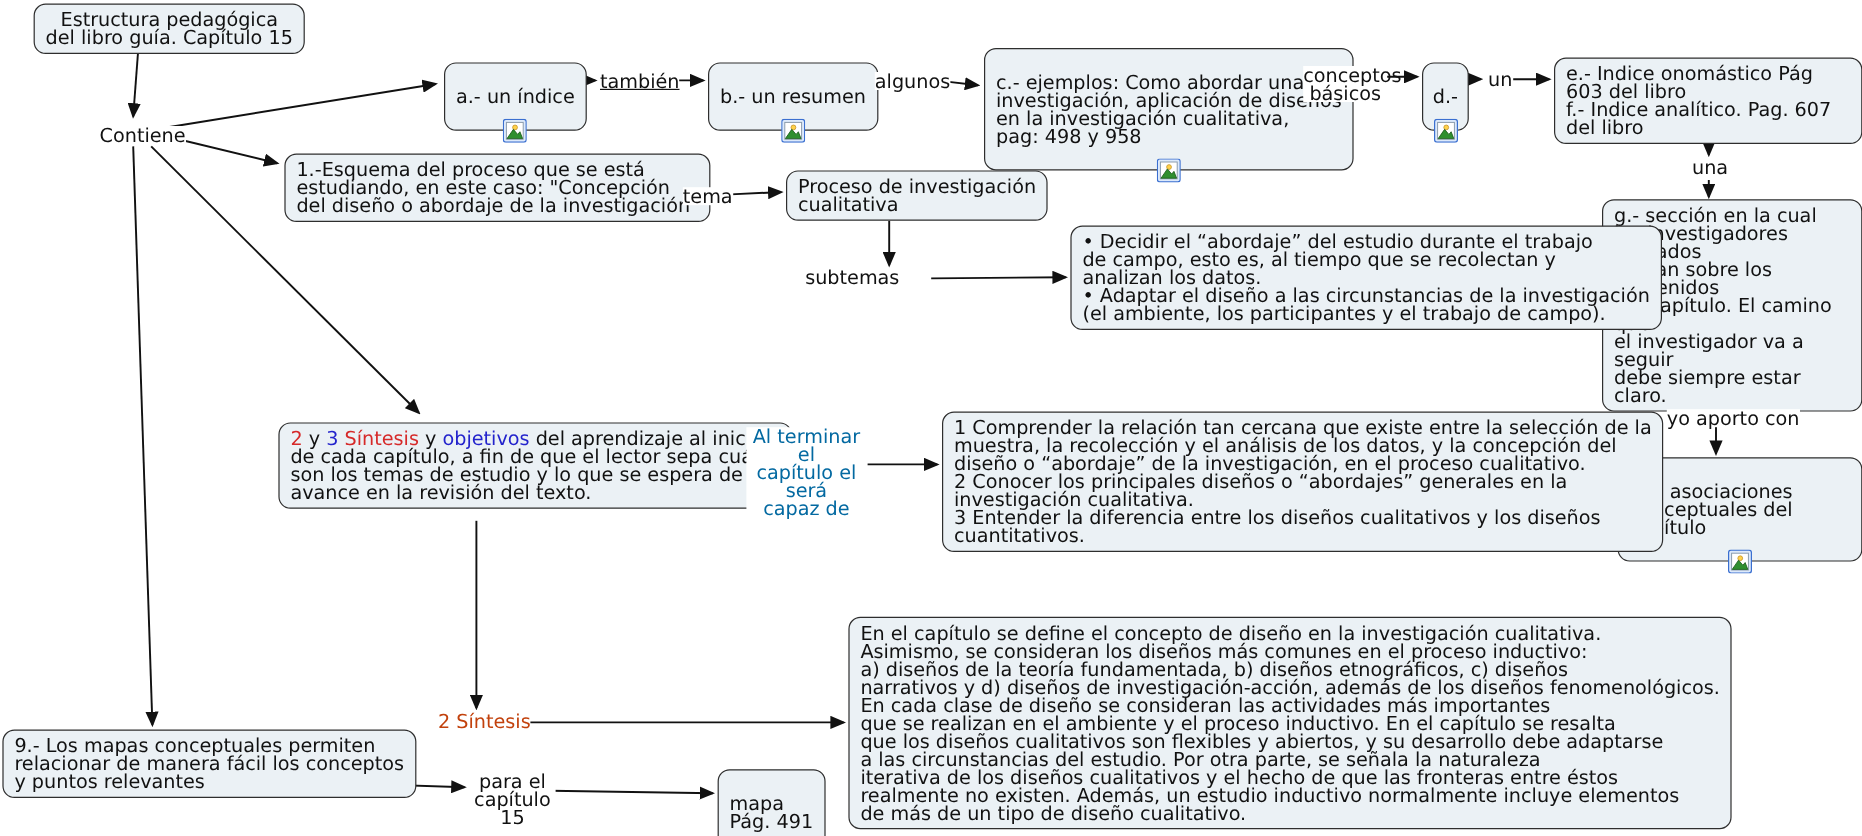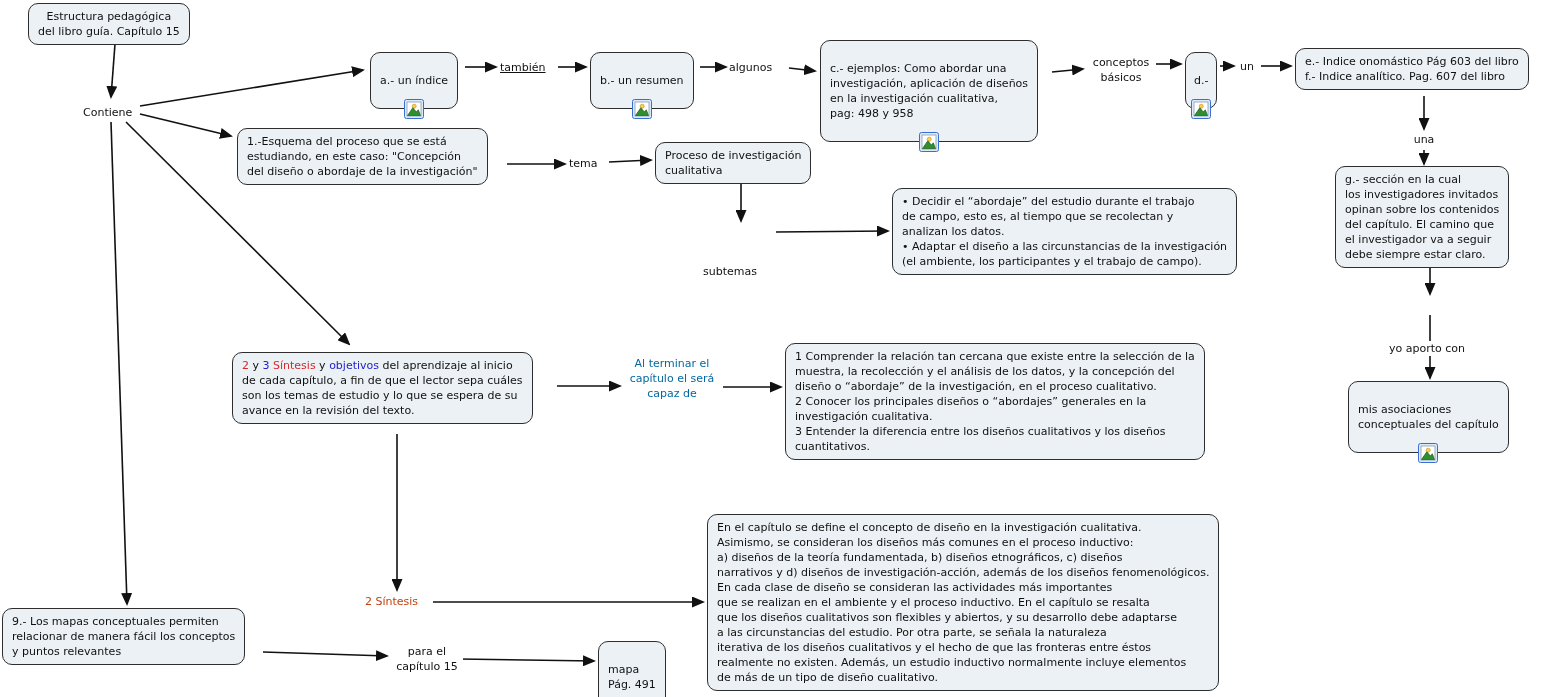"Estructura pedagógica" #canvas { font-size: 11px -> 16px }
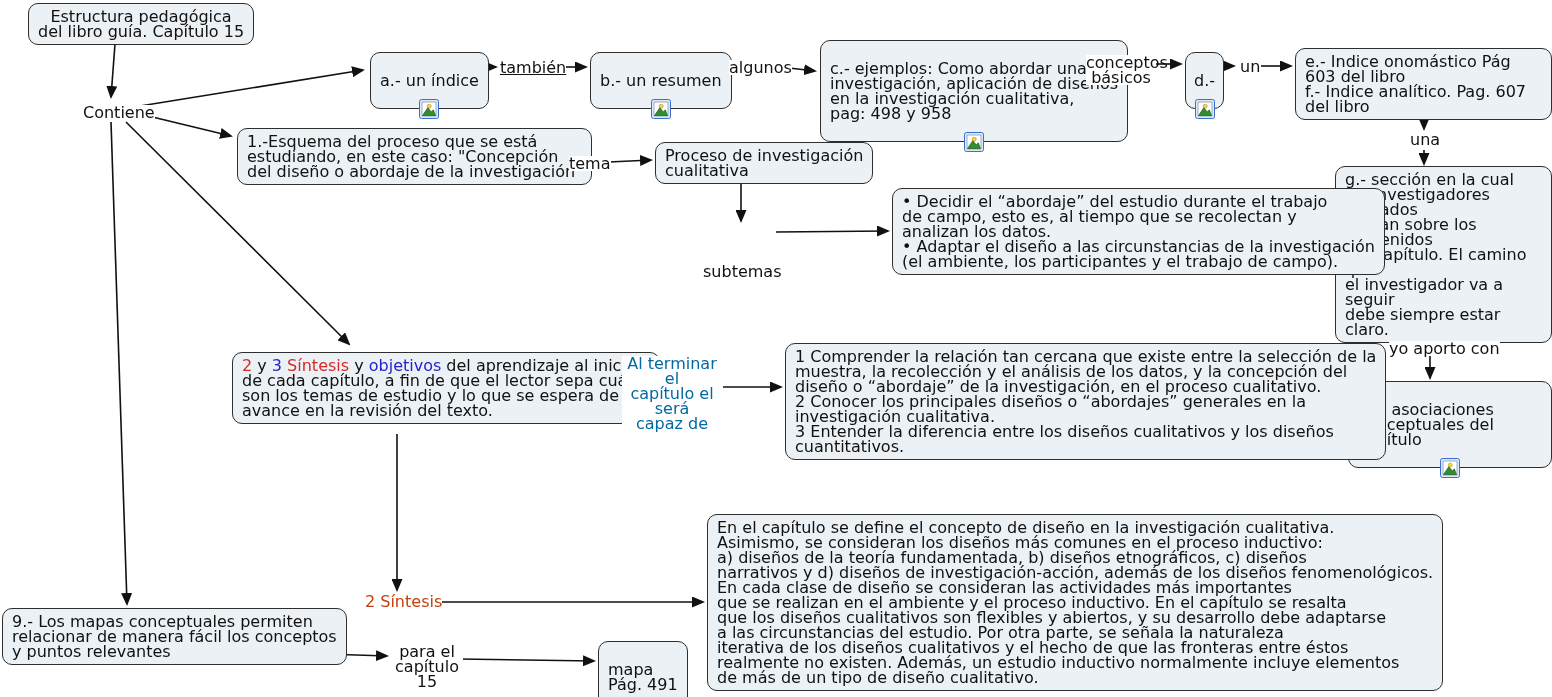"subtemas" div.lbl { left: 703px -> 671px; margin-top: 40px -> none }
